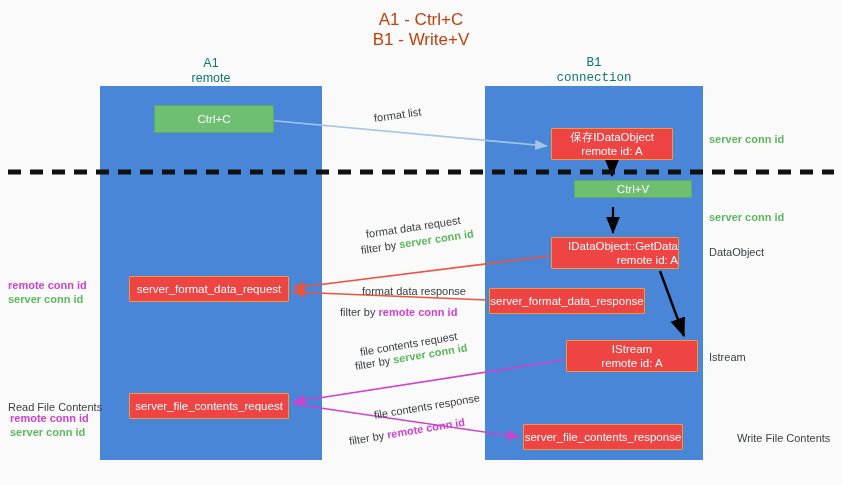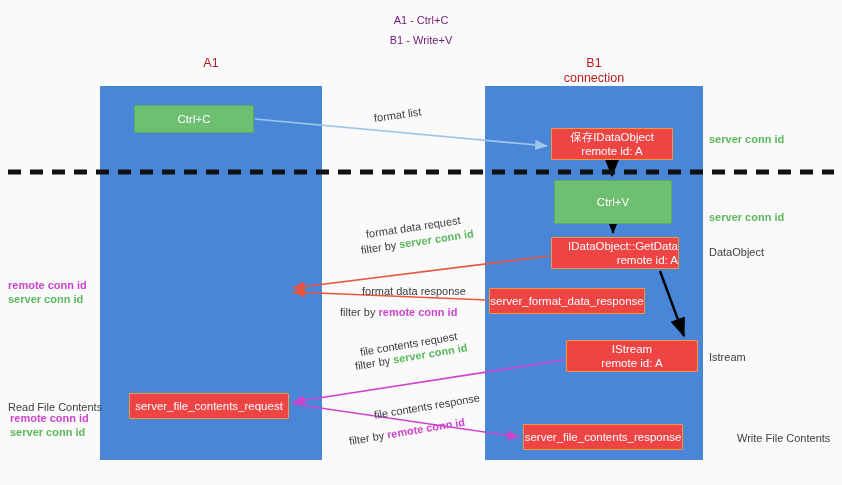"A1 - Ctrl+C" .title-block { color: #701a75 -> #c2410c; font-size: 11px -> 17px }
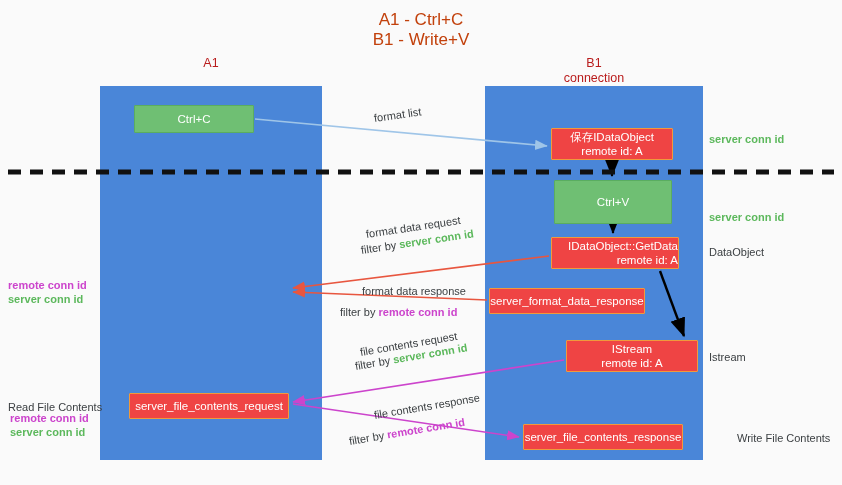"A1" .col-head { color: #b91c1c -> #0f766e }
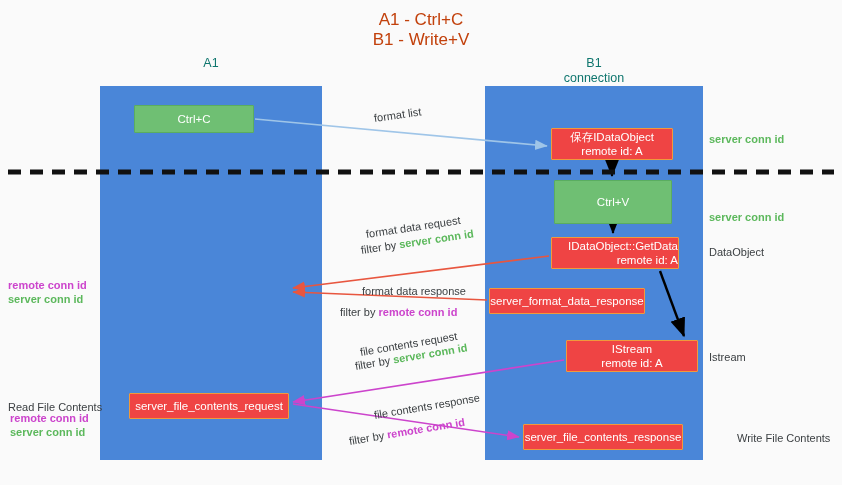"B1" #head-b1 { font-family: none -> Liberation Mono, monospace }
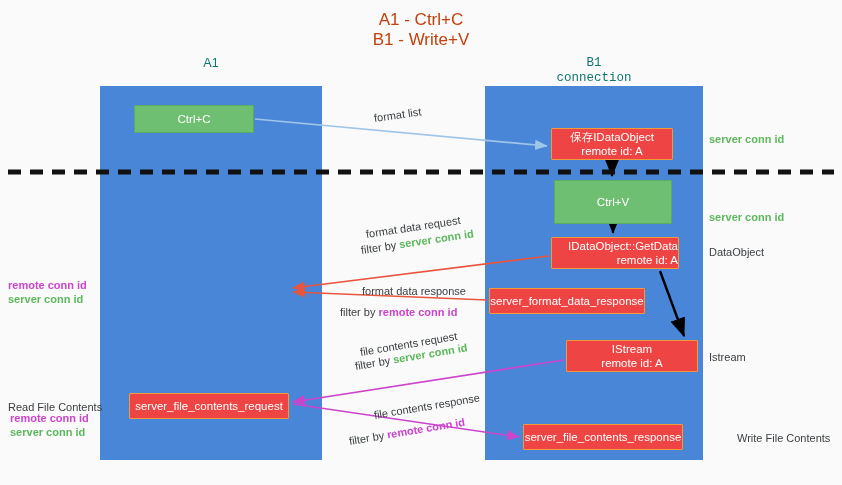"remote" span.csub { html: none -> <span>remote</span> }
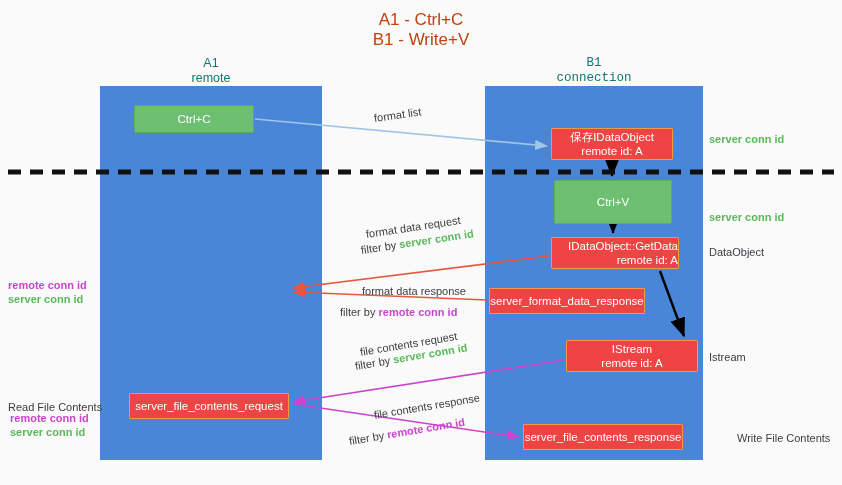"Ctrl+C" .node.green { margin-left: none -> 20px }
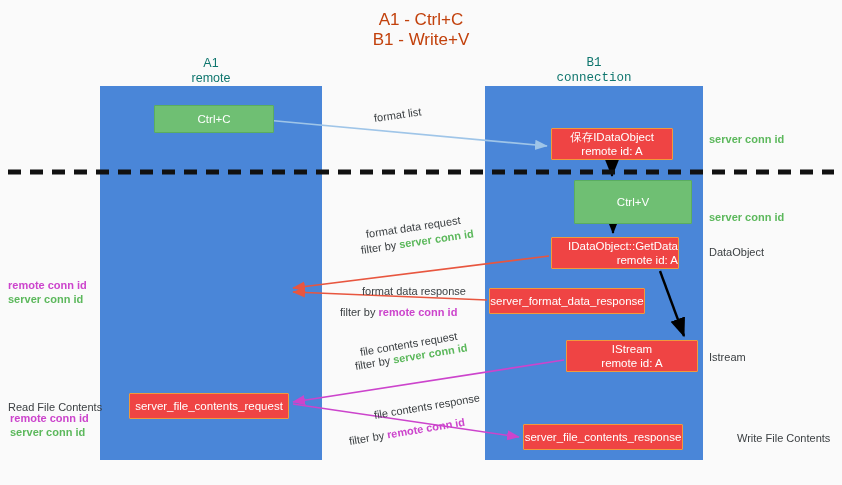"Ctrl+V" #n-ctrlv { height: 44px -> 18px }
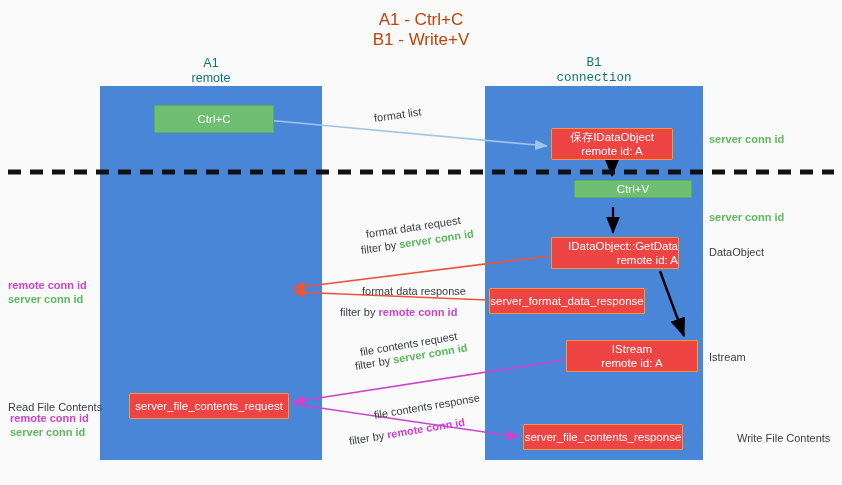"server_format_data_request" div.node { html: none -> <div> <span>server_format_data_request</span> </div> }
